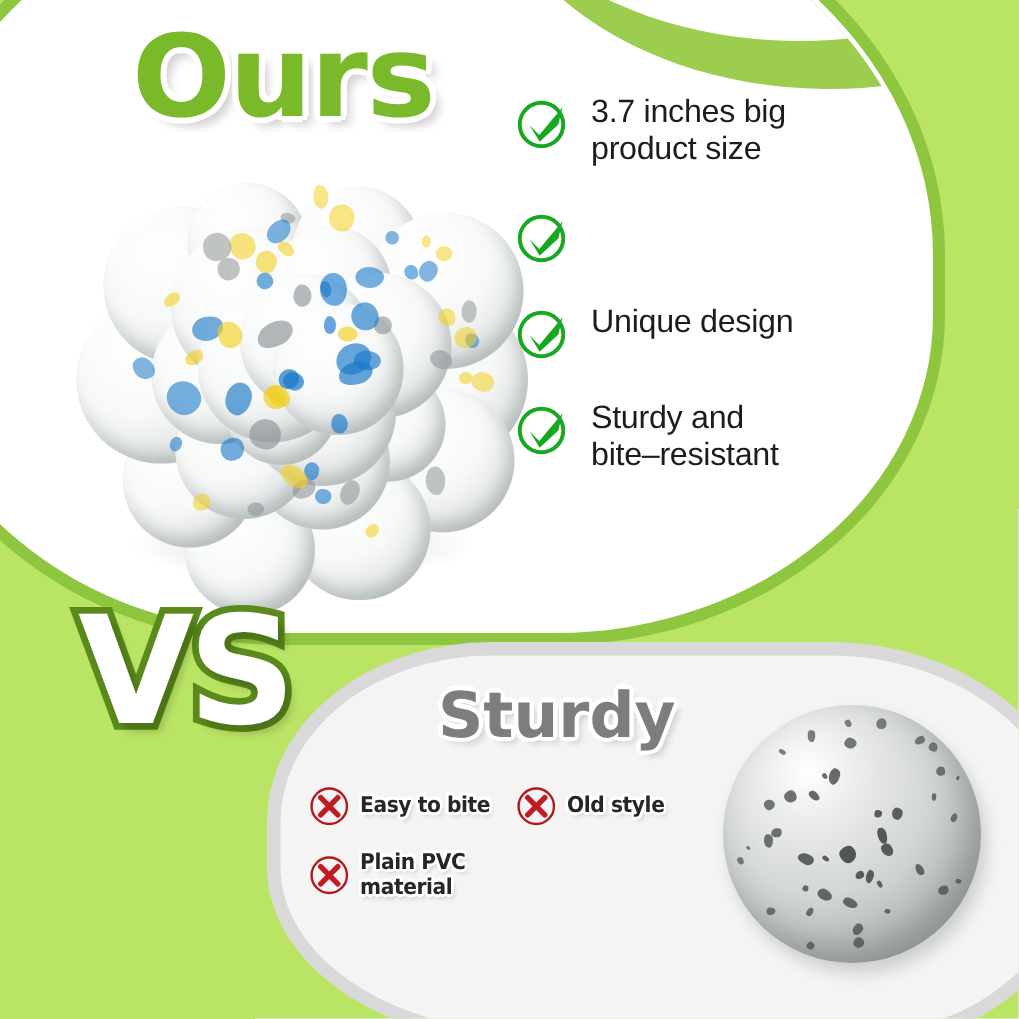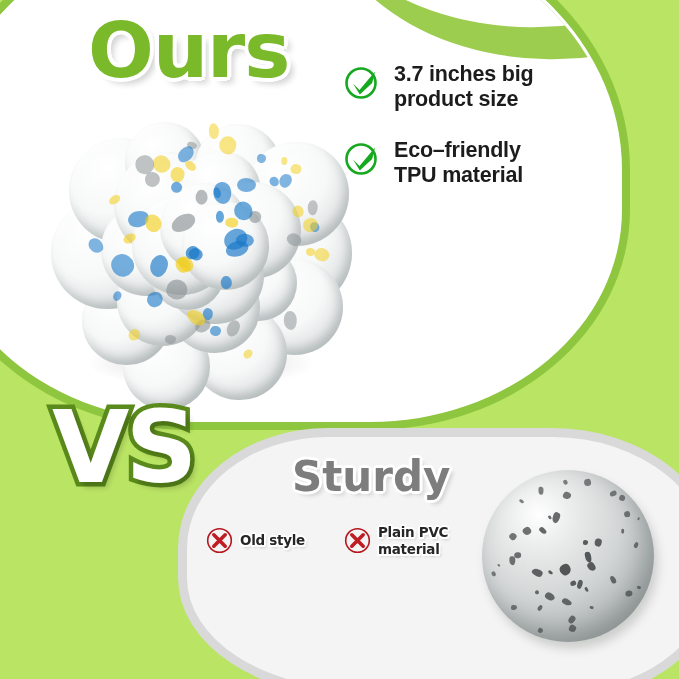"3.7 inches big" .check-label { font-weight: bold -> none }
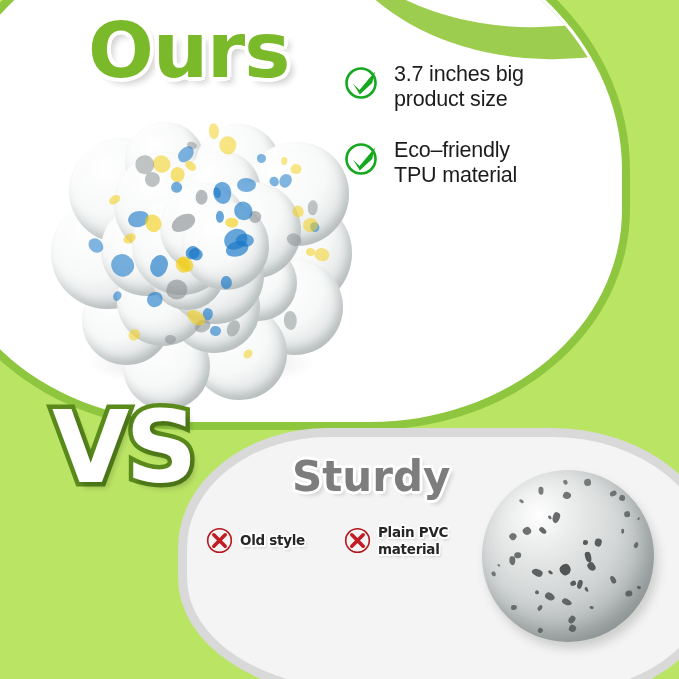"Eco–friendly" span.check-label { html: <span>Eco–friendly TPU material</span> -> none }
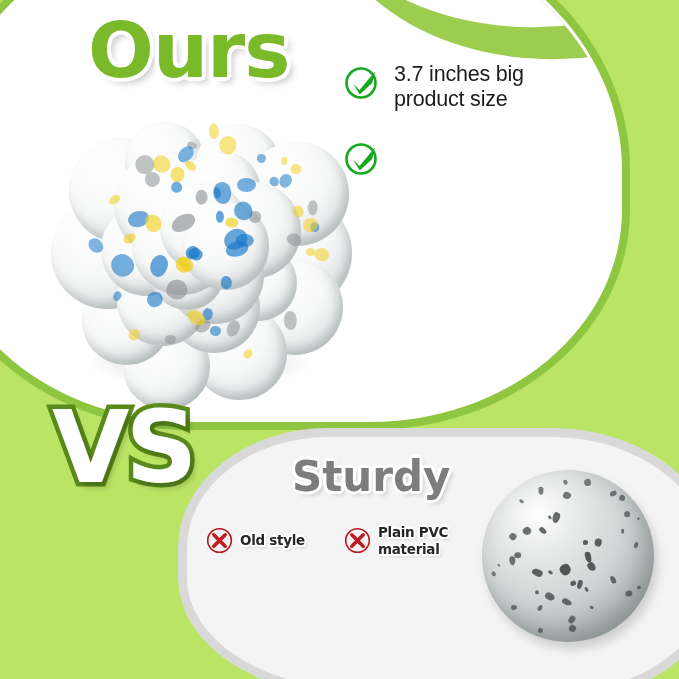"Unique design" div.check-item { html: none -> <div> <span> <svg> <circle></circle> <path></path> </svg> </span> <span>Unique design</span> </div> }
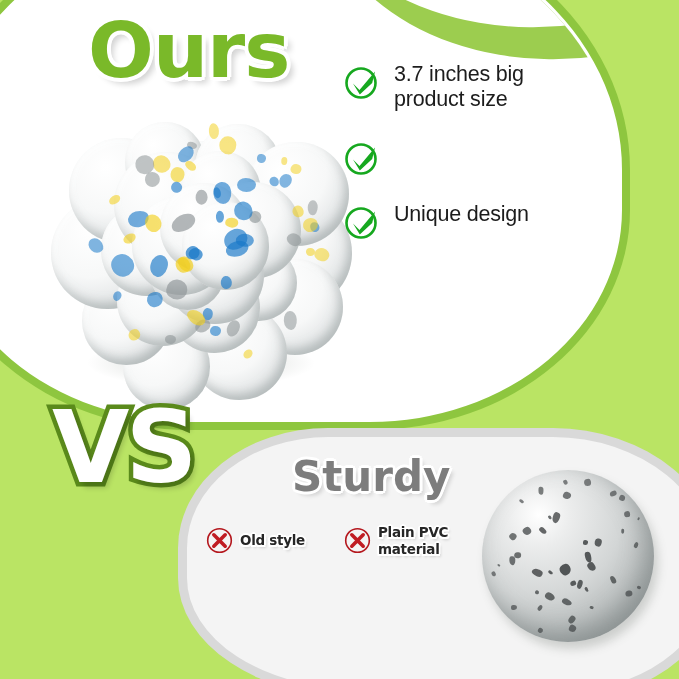"Sturdy and" div.check-item { html: none -> <div> <span> <svg> <circle></circle> <path></path> </svg> </span> <span>Sturdy and bite–resistant</span> </div> }
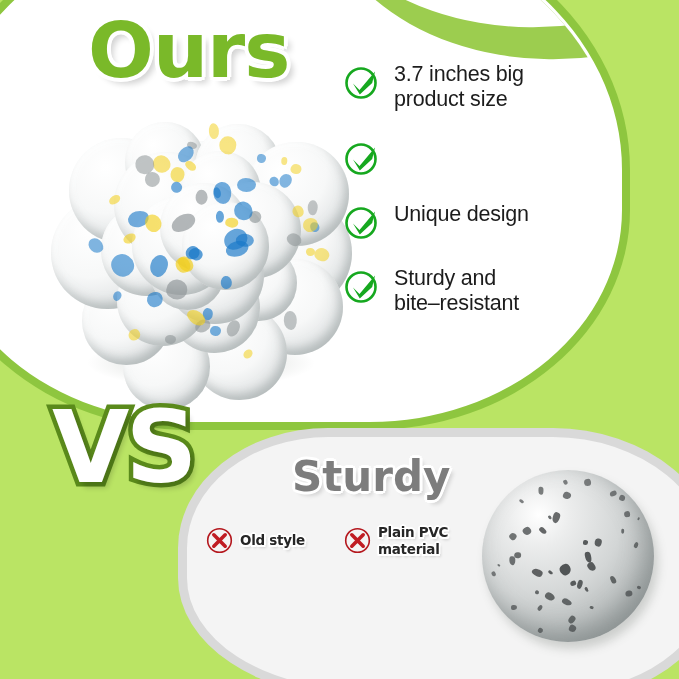"Easy to bite" div.x-item { html: none -> <div> <span> <svg> <circle></circle> <path></path> </svg> </span> <span>Easy to bite</span> </div> }
